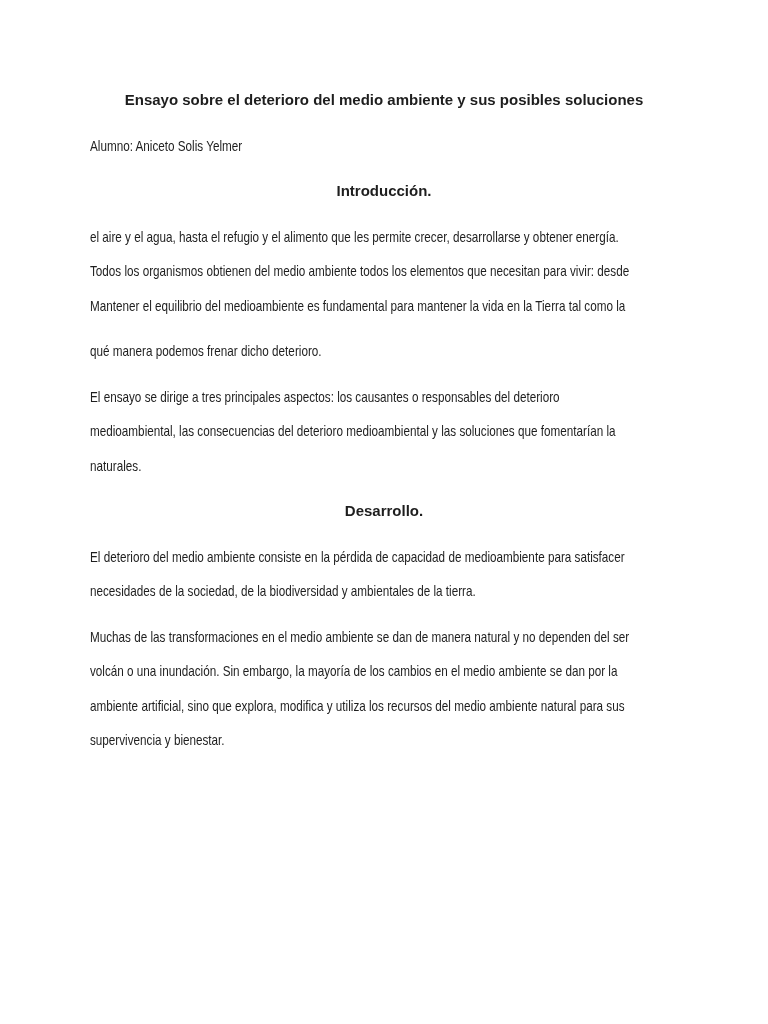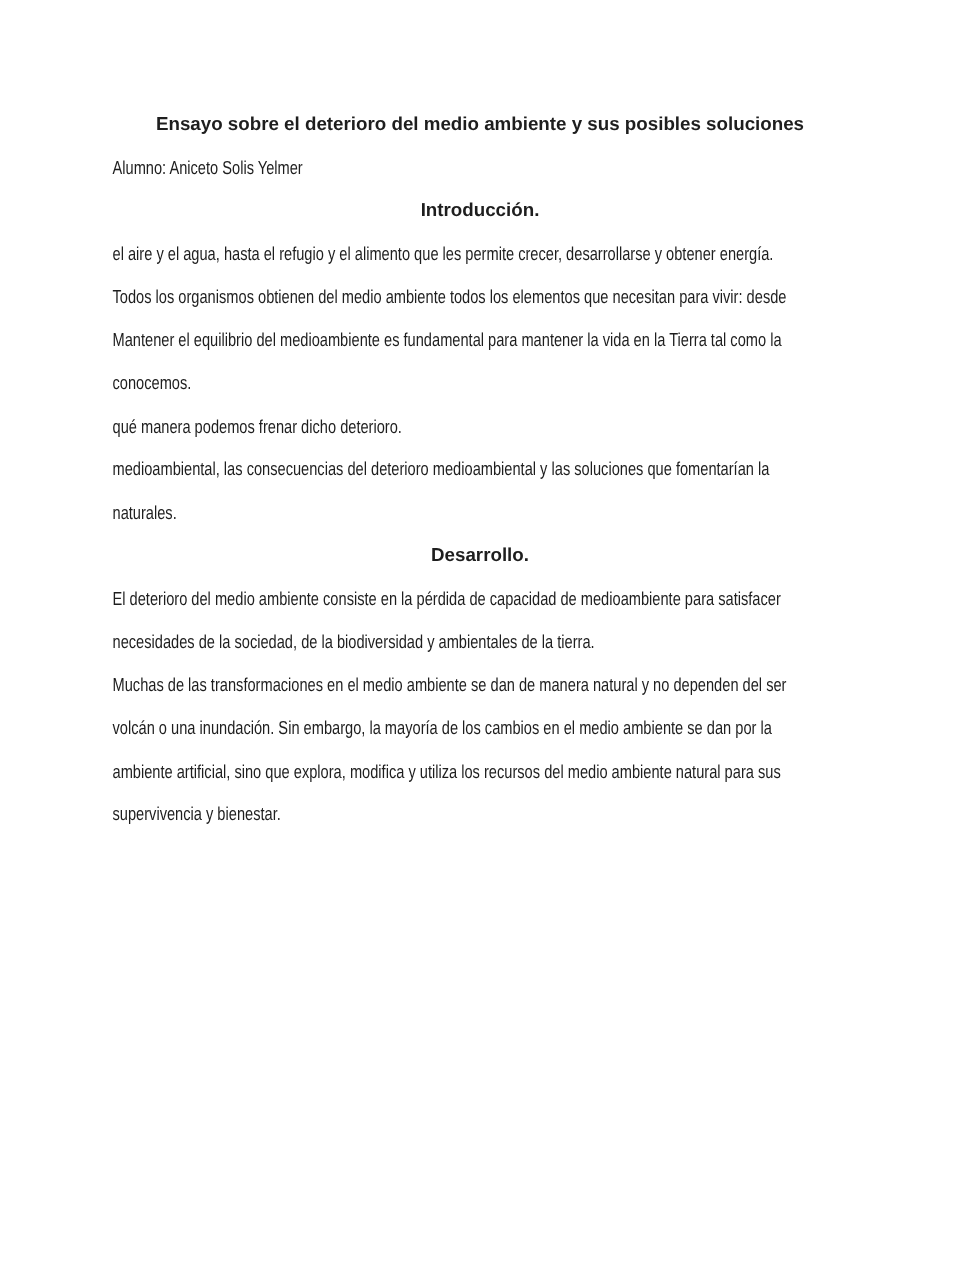"Alumno: Aniceto Solis Yelmer" .block { margin-top: none -> 11px }
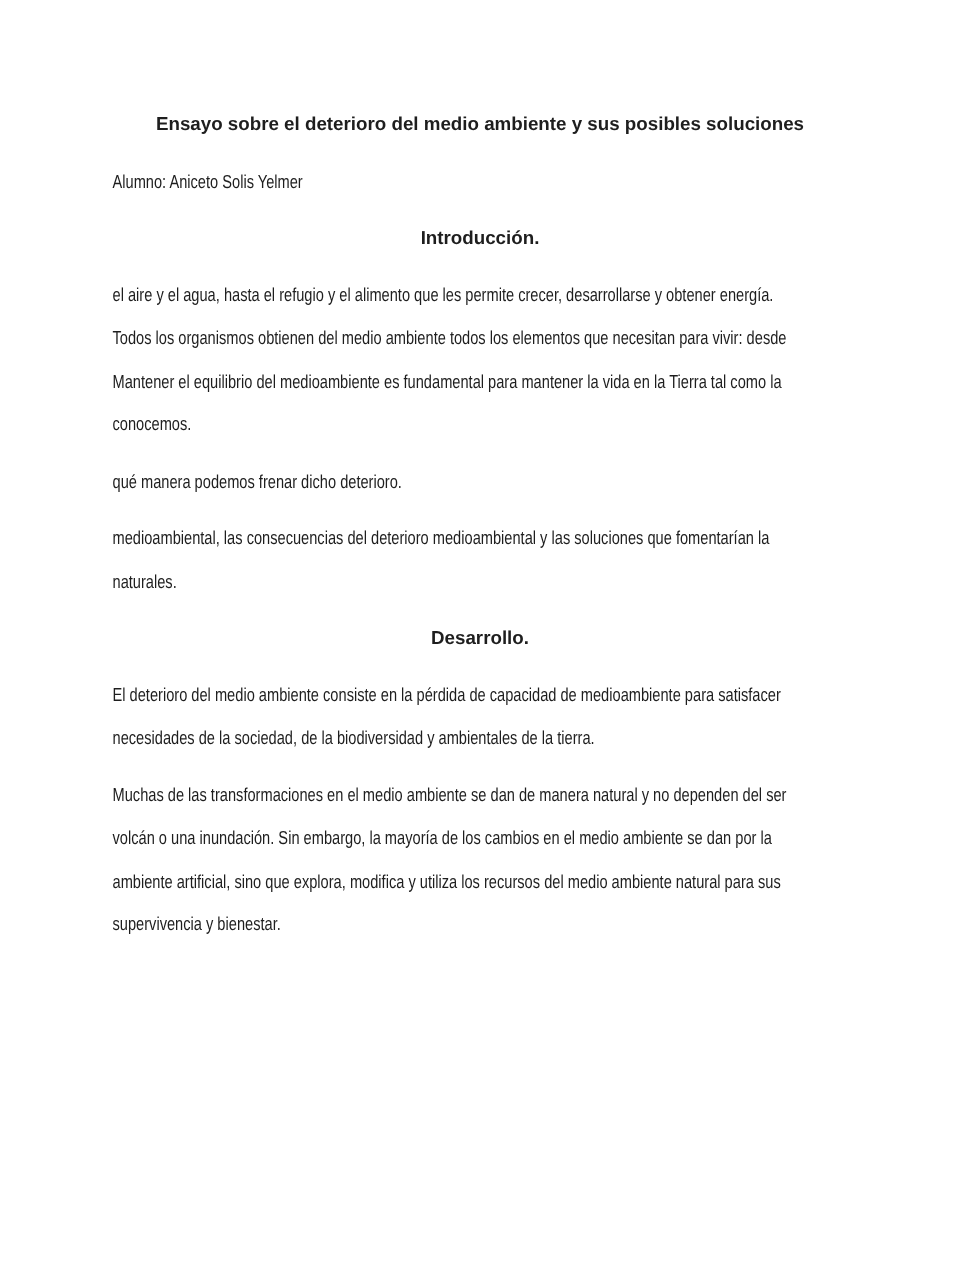"conocemos." div.line { html: <div><span>conocemos.</span></div> -> none }
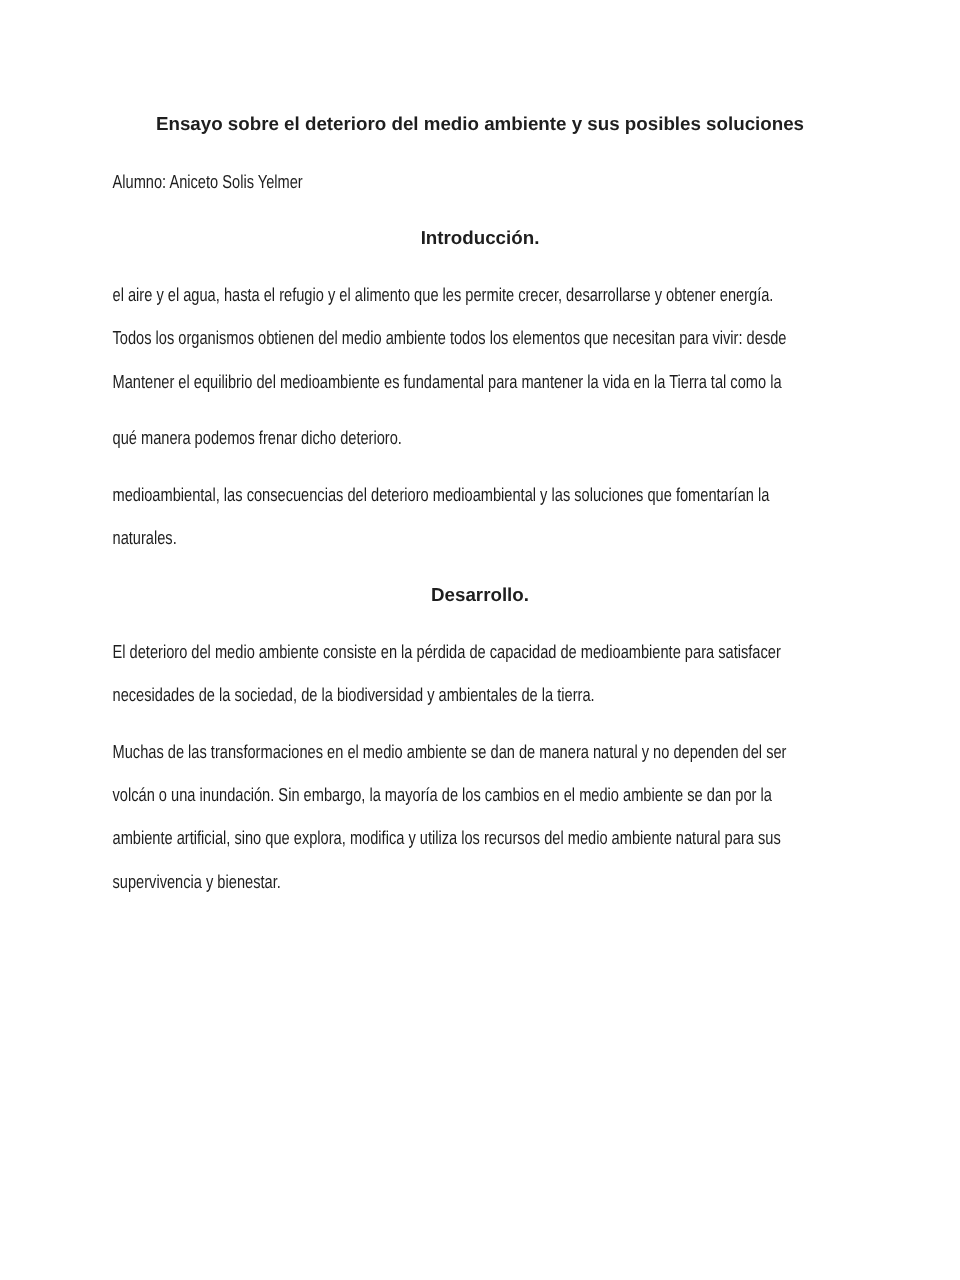"El ensayo se dirige a" div.line { html: none -> <div><span>El ensayo se dirige a tres principales aspectos: los causantes o responsables del deterioro</span></div> }
